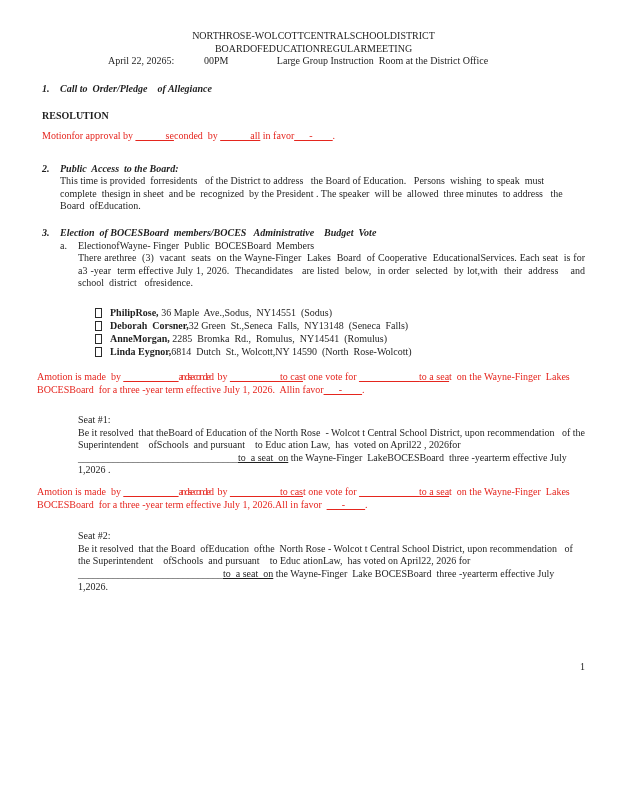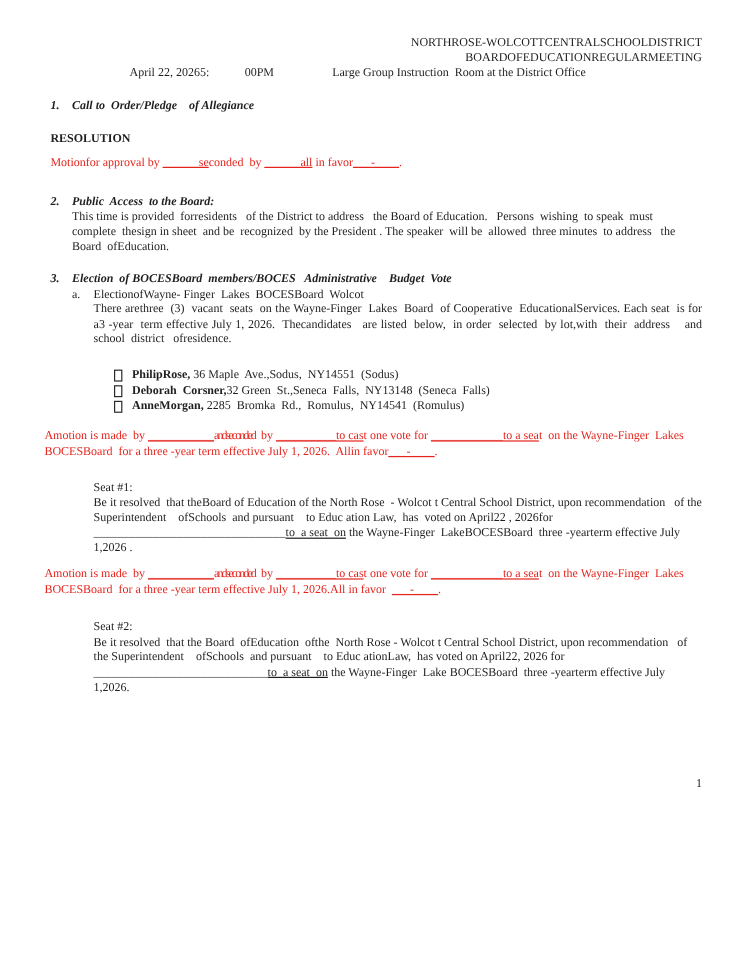"NORTHROSE-WOLCOTTCENTRALSCHOOLDISTRICT" .c { text-align: right -> center }
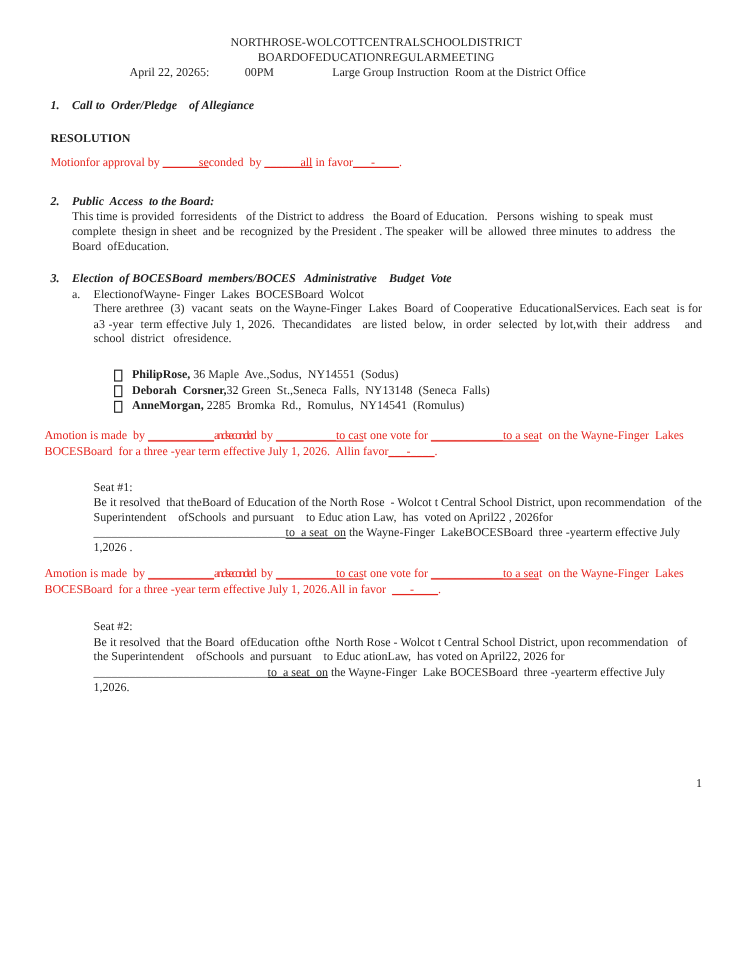"ElectionofWayne- Finger Lakes BOCESBoard" span.pw { text: Lakes  BOCESBoard  Wolcot -> Public  BOCESBoard  Members }
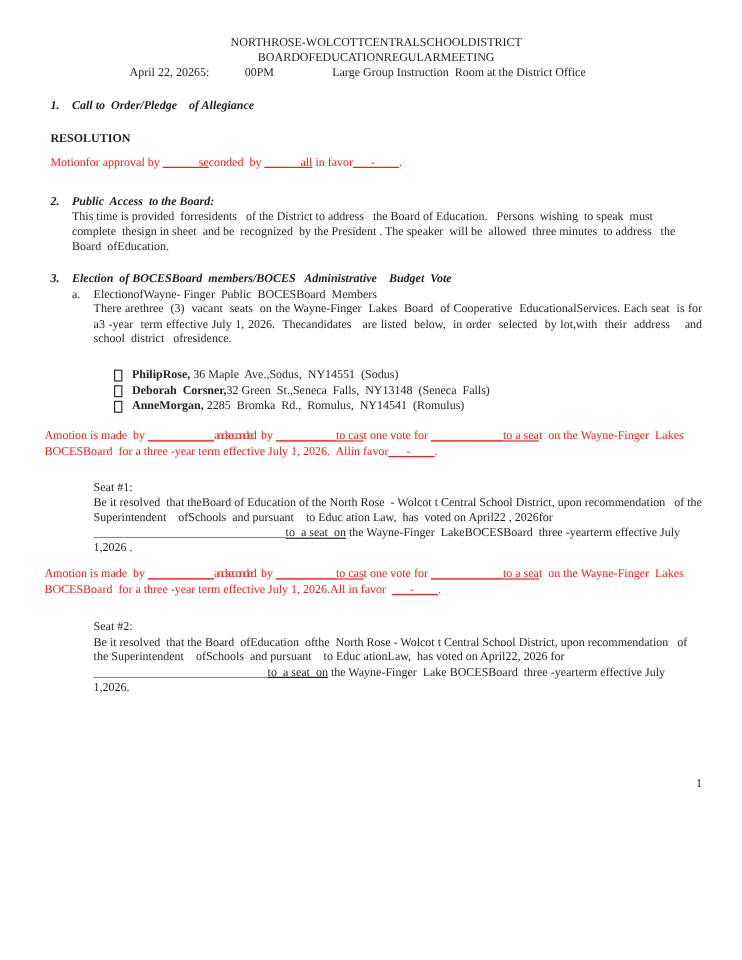"Linda Eygnor,6814 Dutch St., Wolcott,NY" div.cand { html: none -> <div> <span></span> <span>Linda Eygnor,</span><span>6814 Dutch St., Wolcott,NY 14590 (North Rose-Wolcott)</span> </div> }
